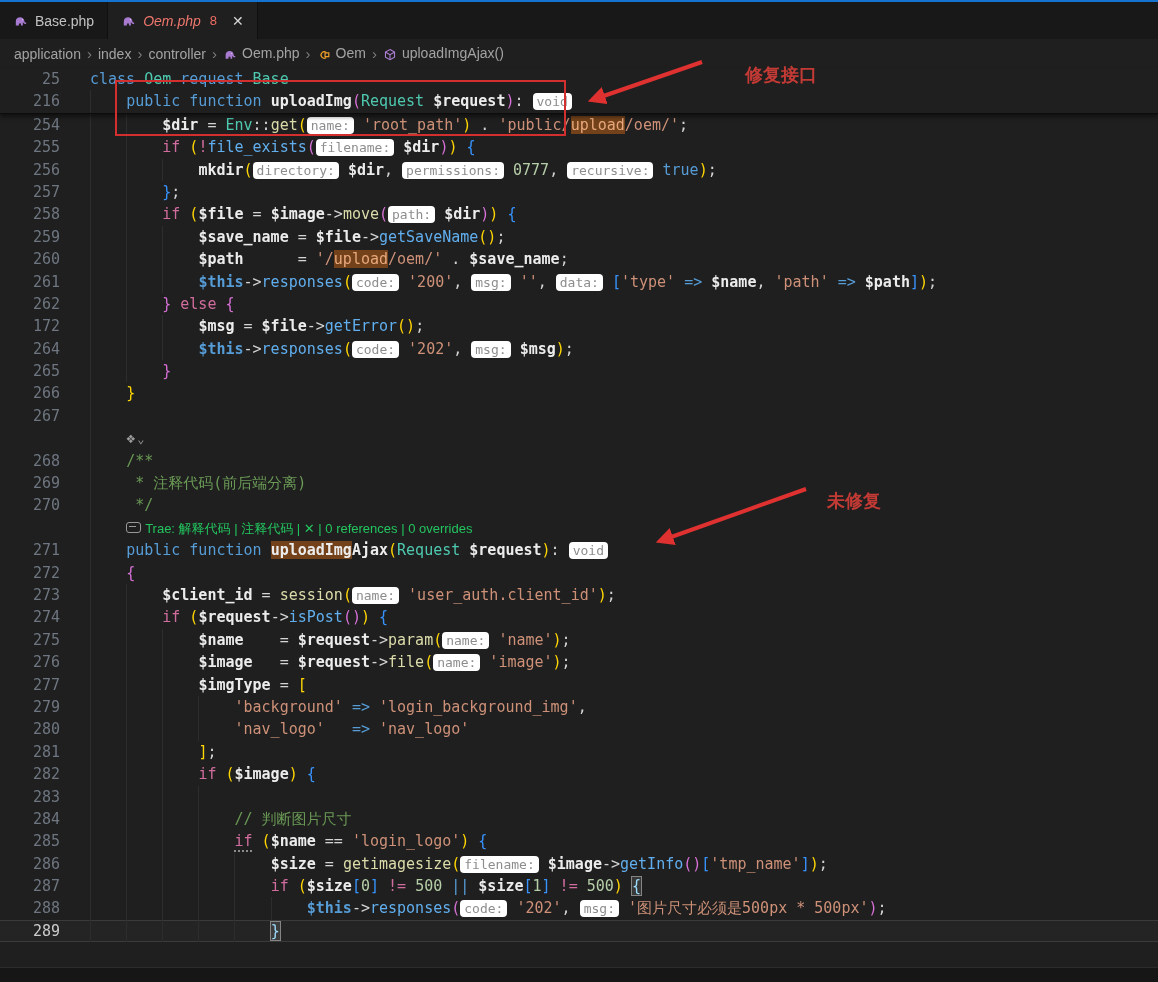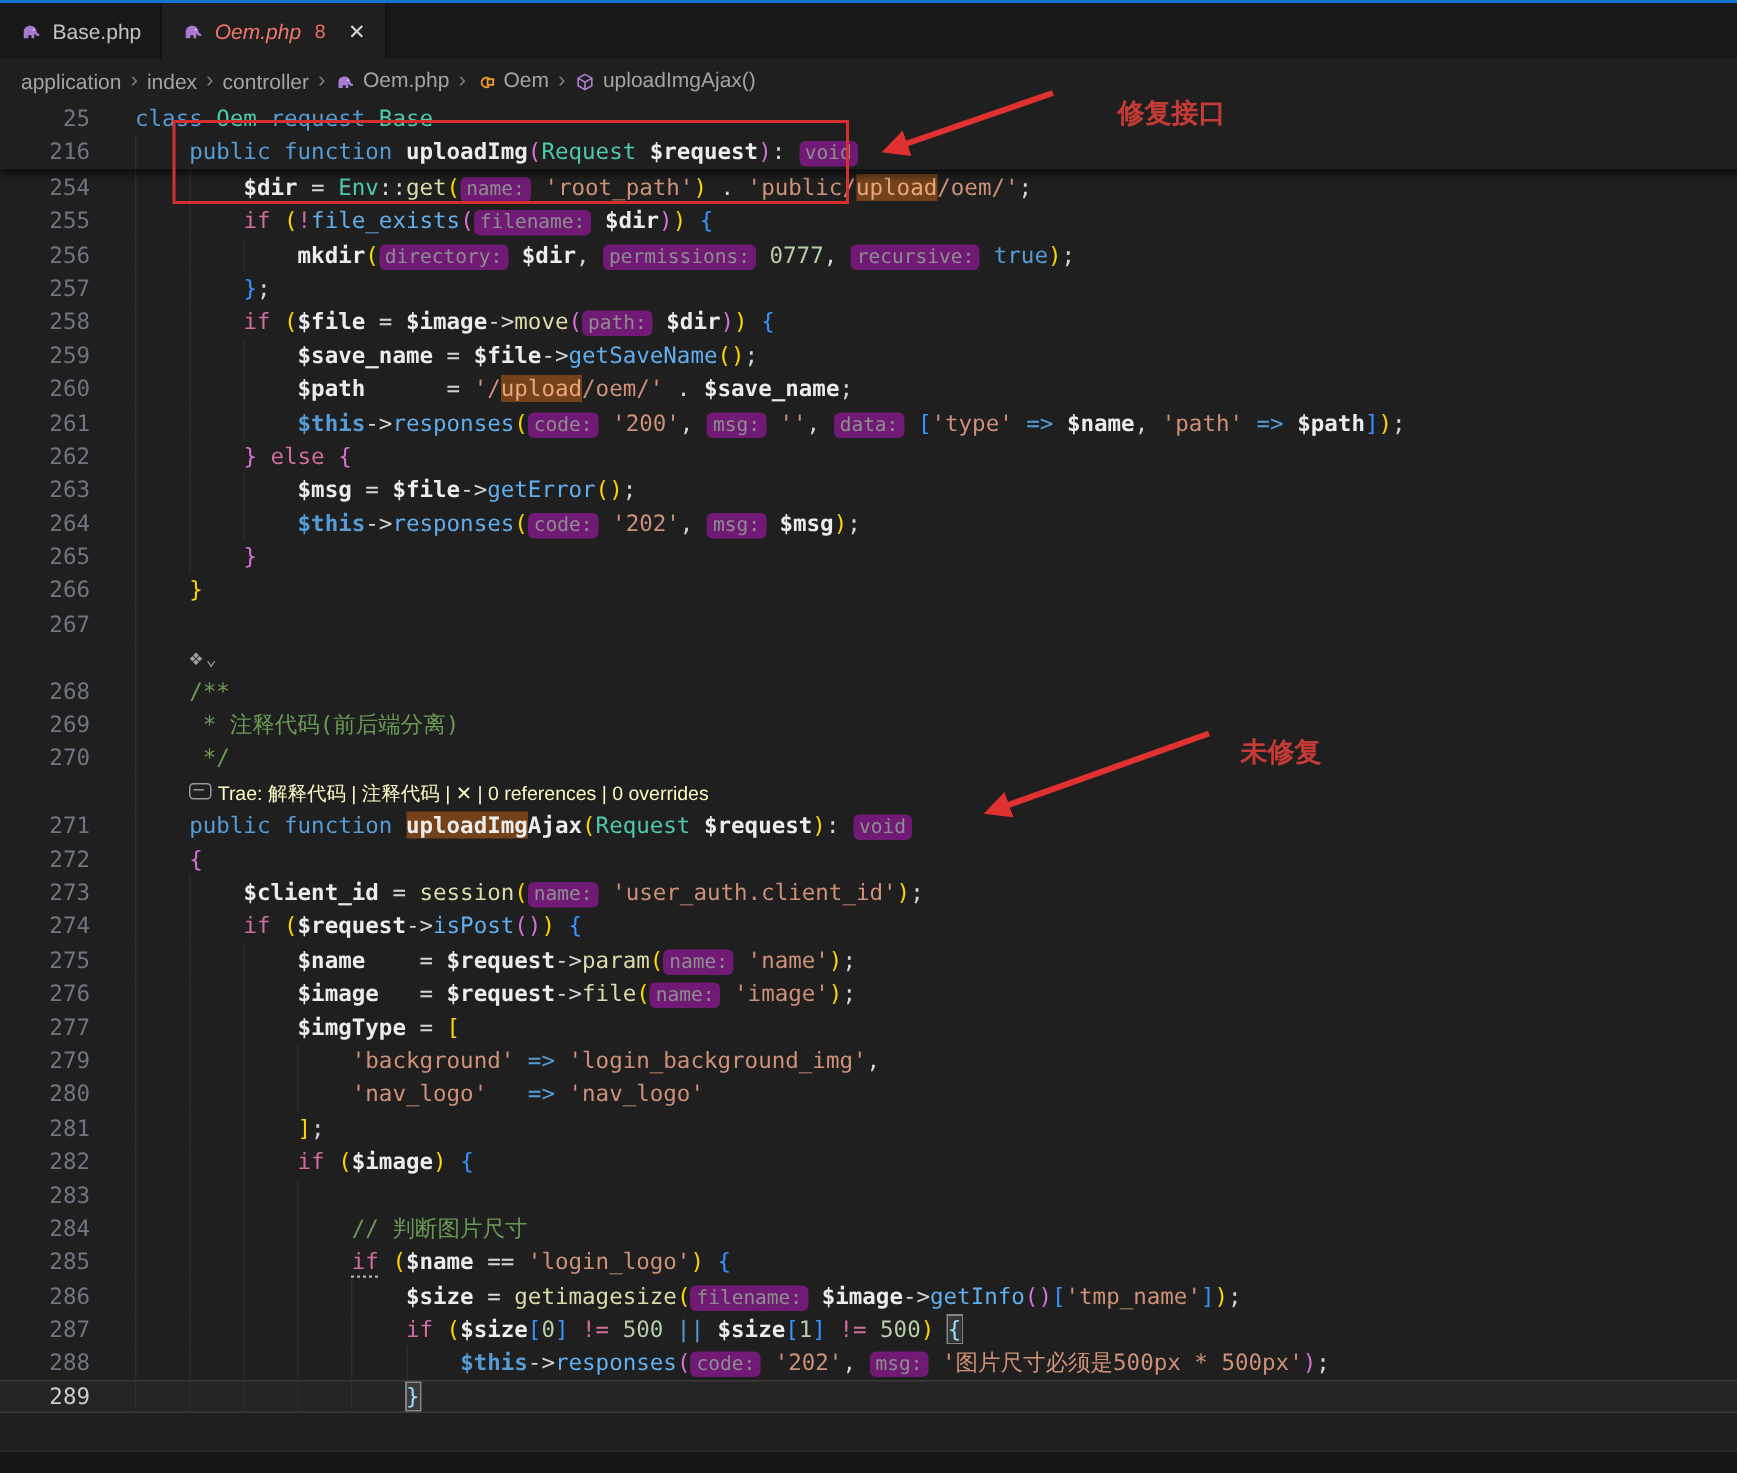"void" .tk-i { background: #701a75 -> #ffffff }
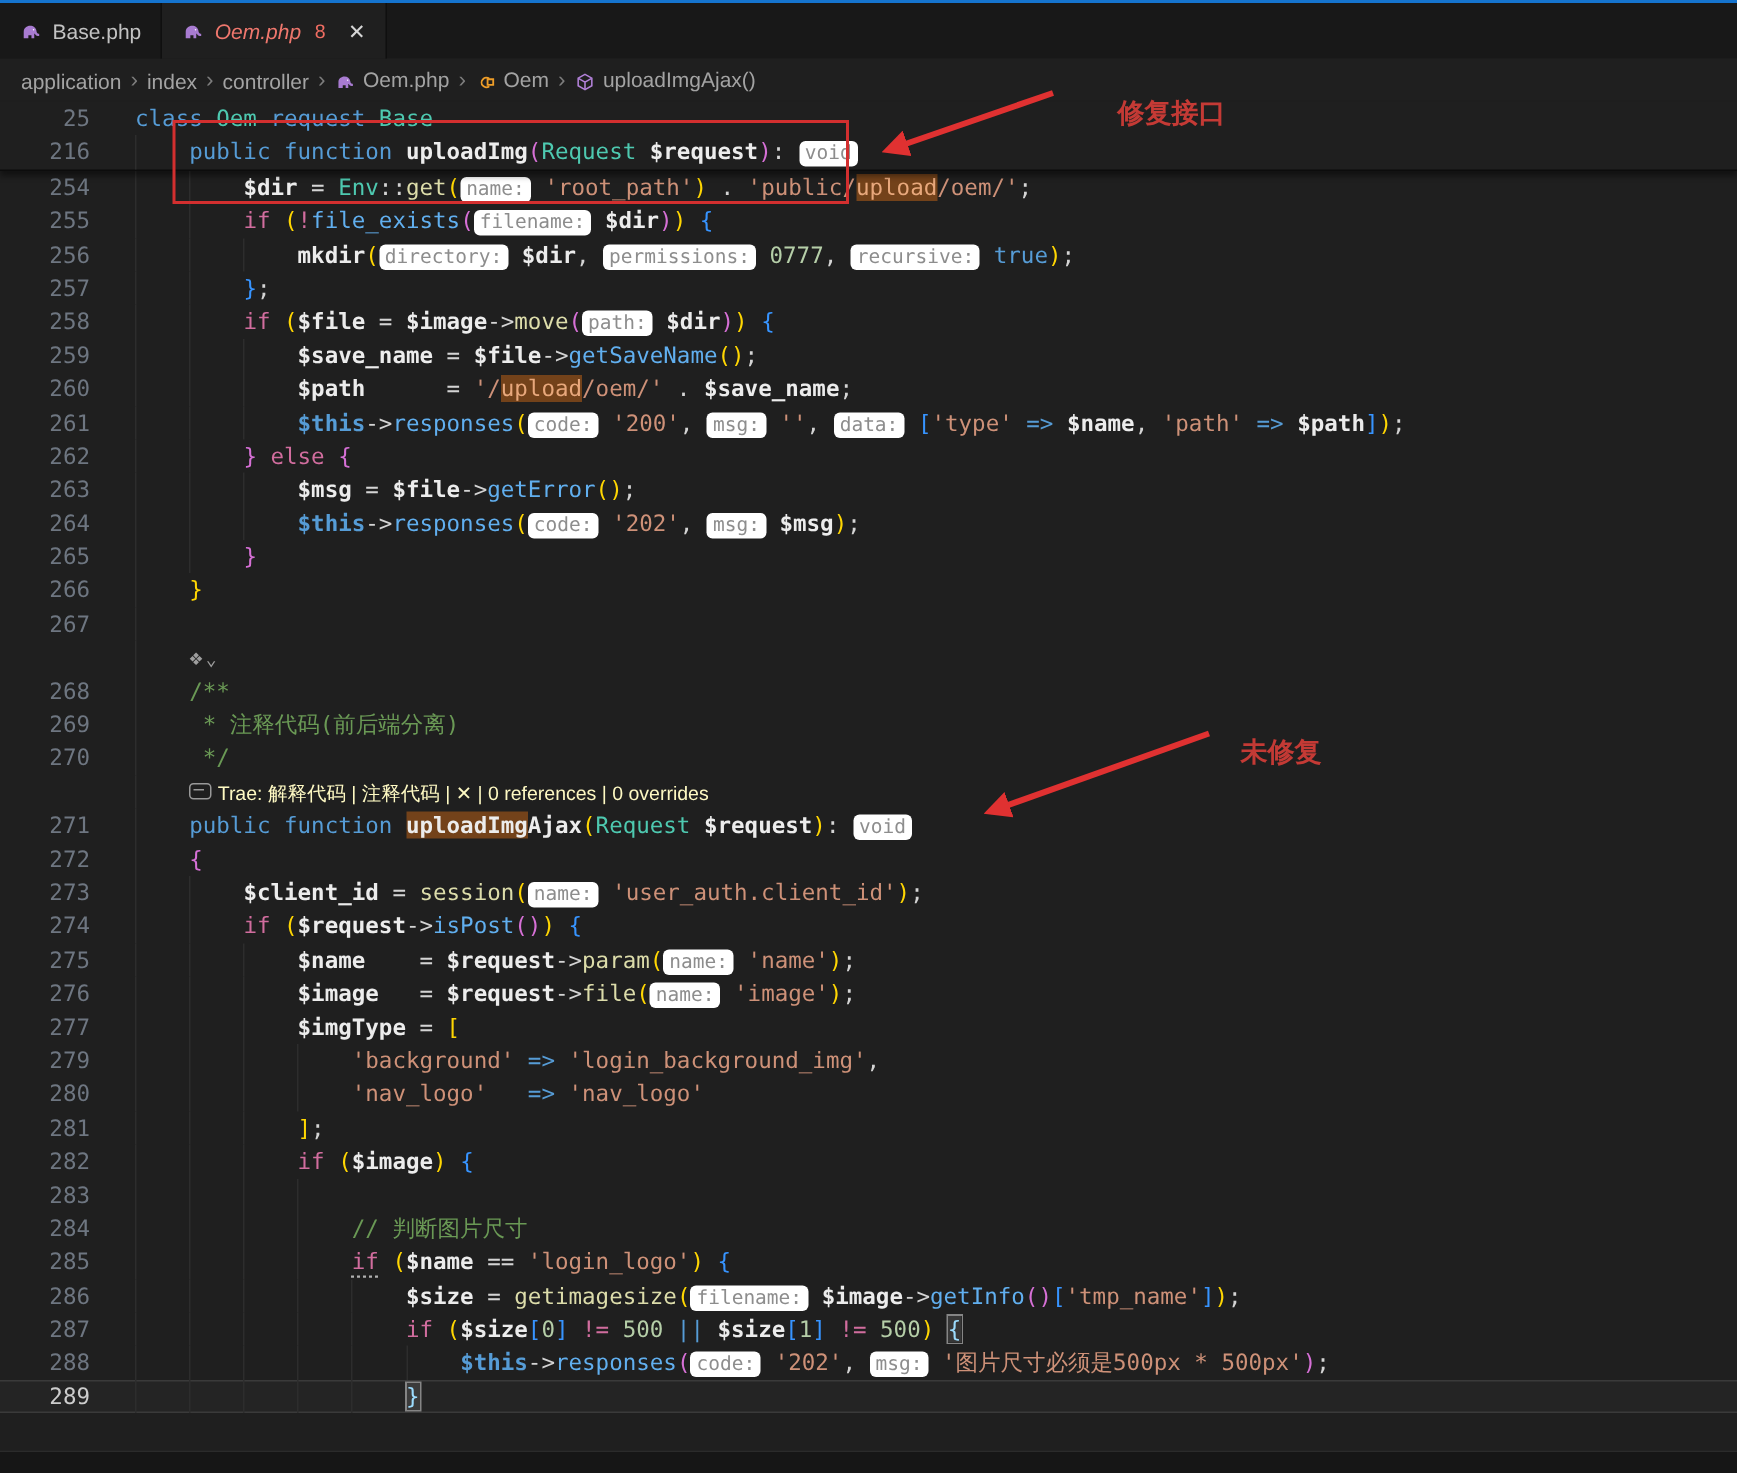"263" div.num { text: 263 -> 172 }
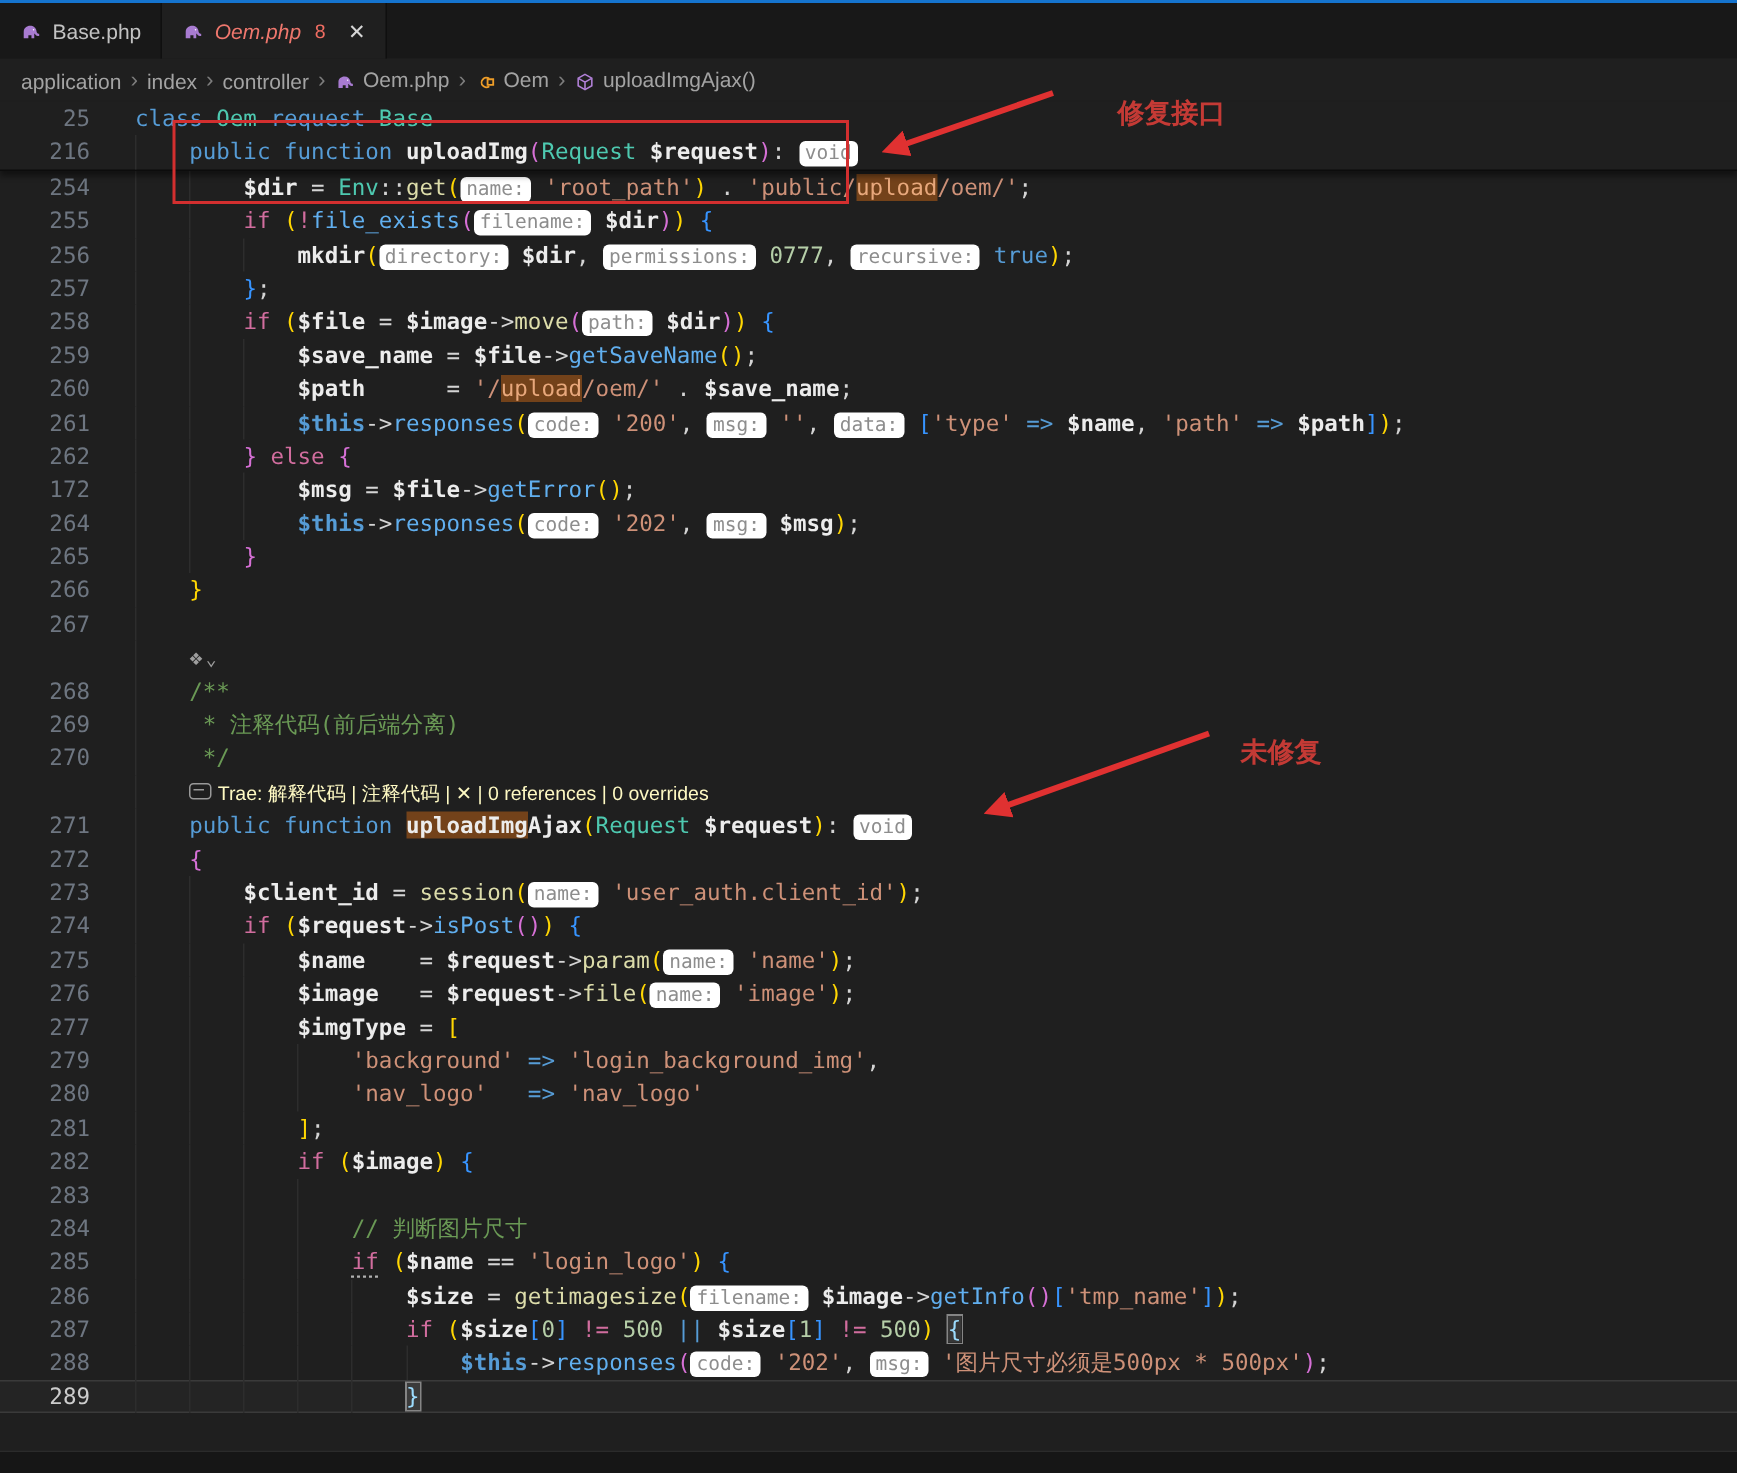"Trae: 解释代码 | 注释代码 |" .lens { color: #fef9c3 -> #22c55e }
